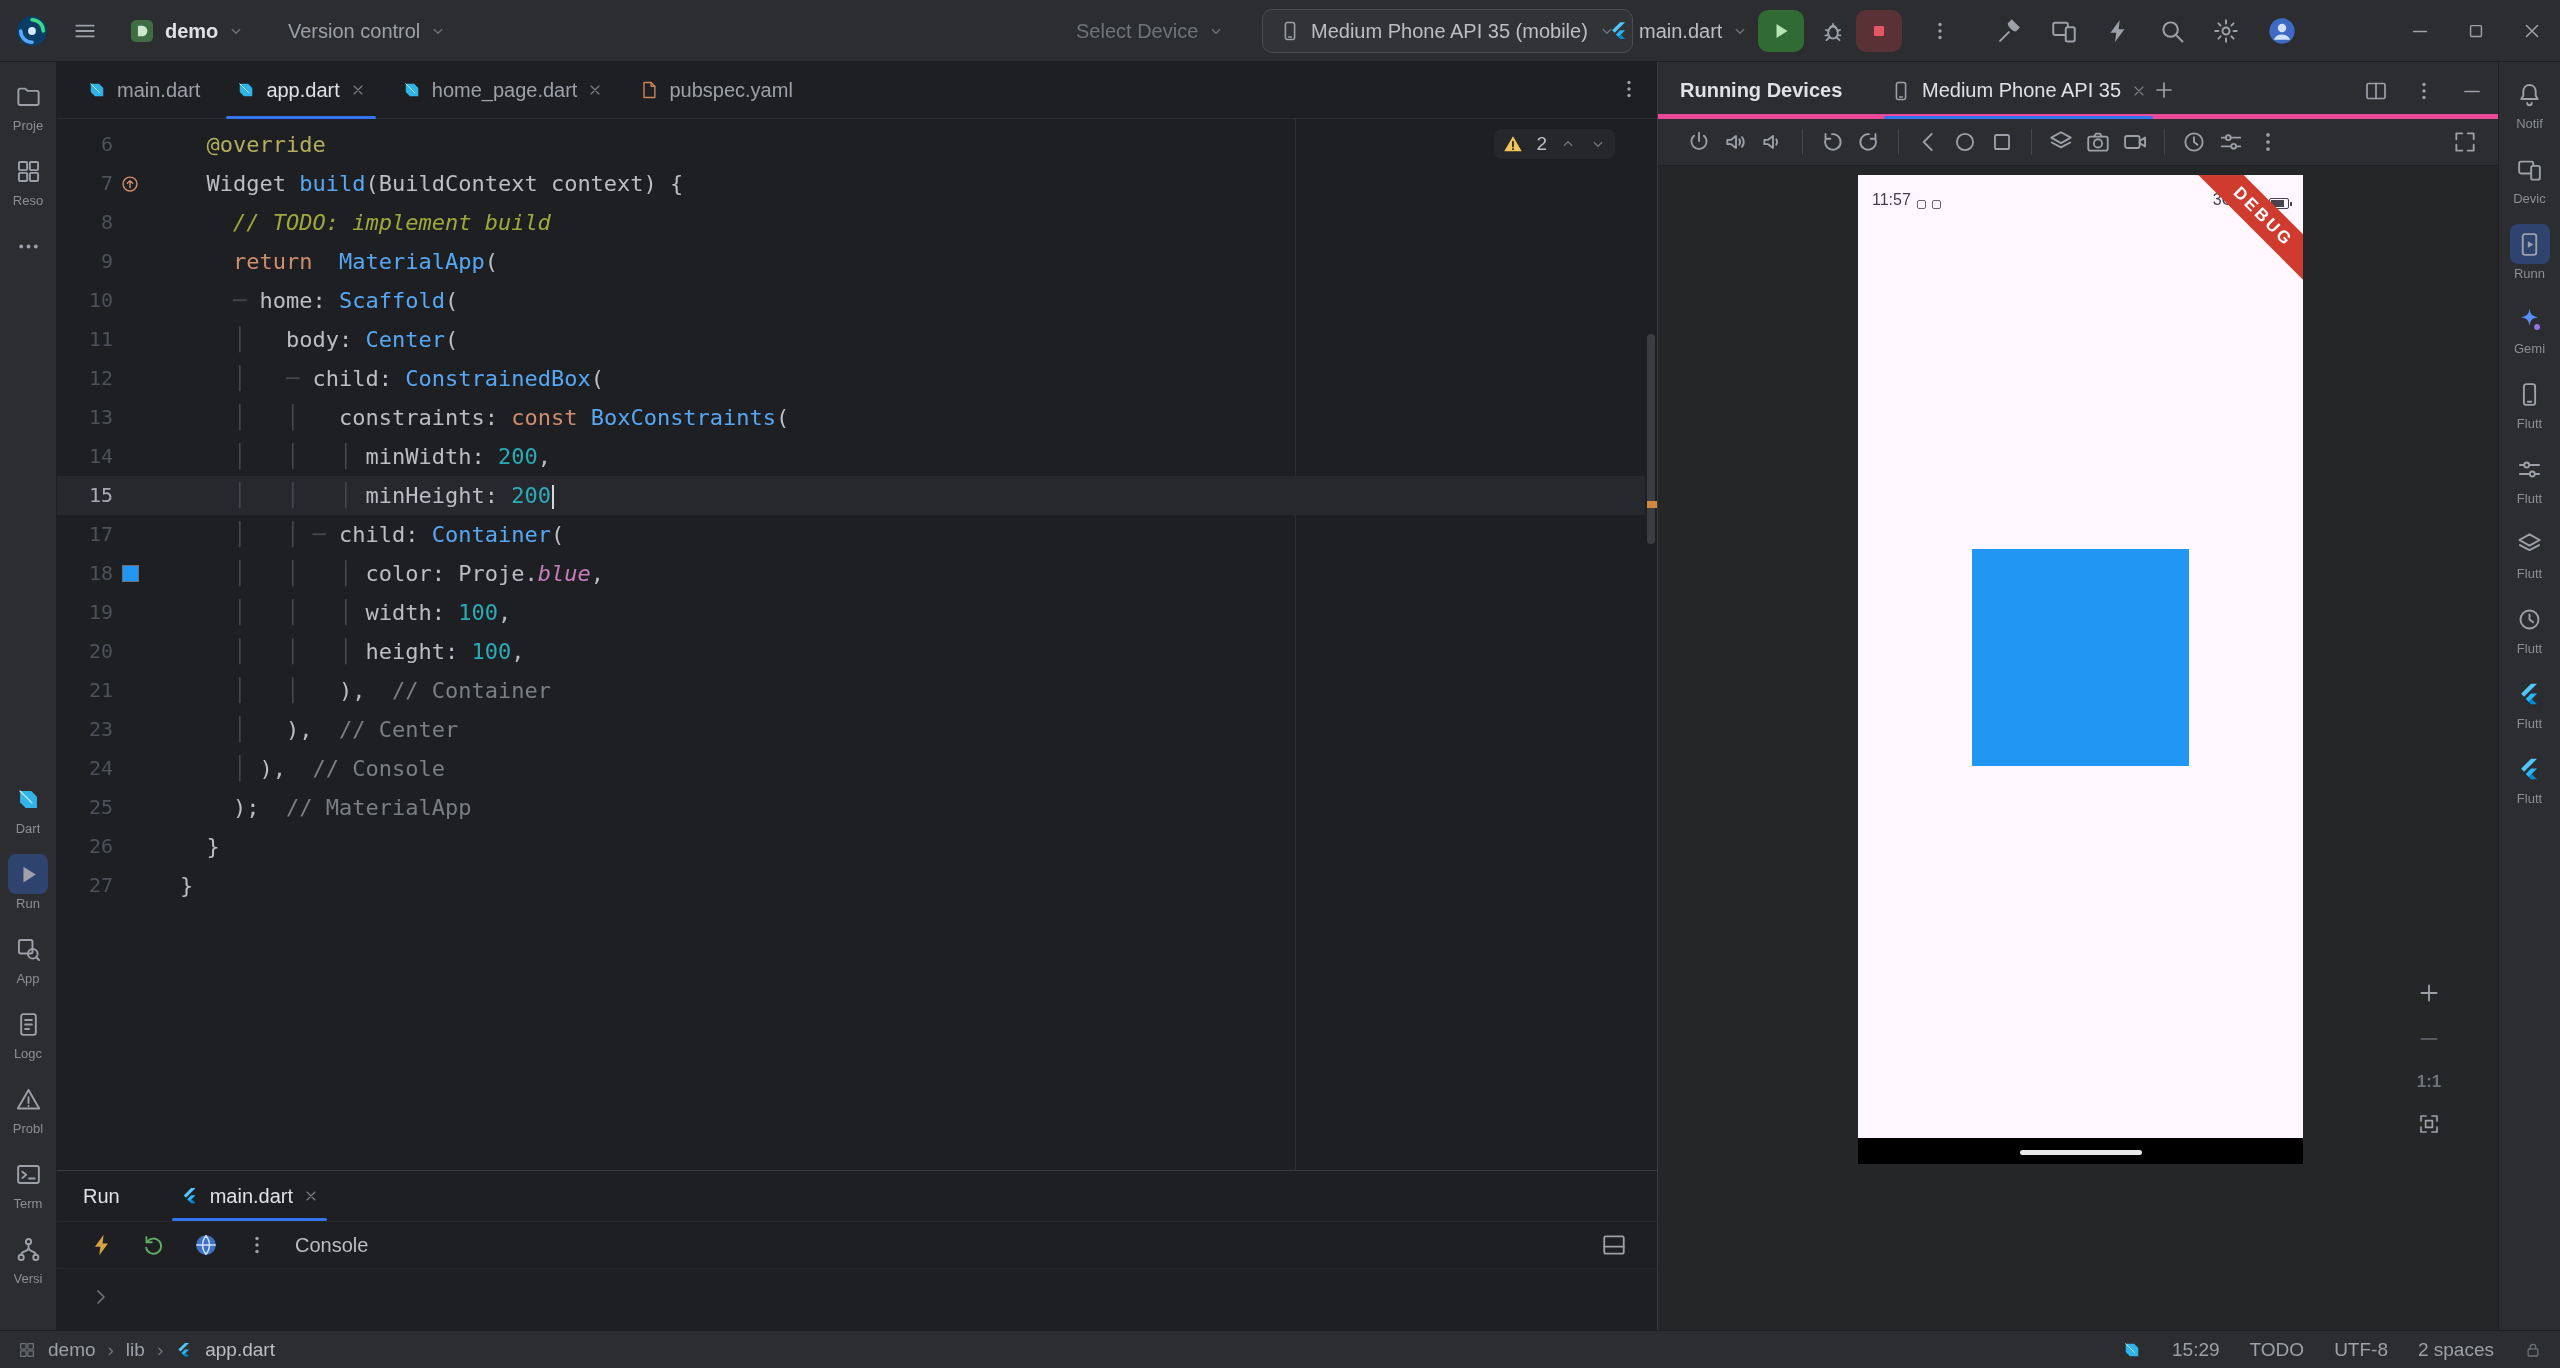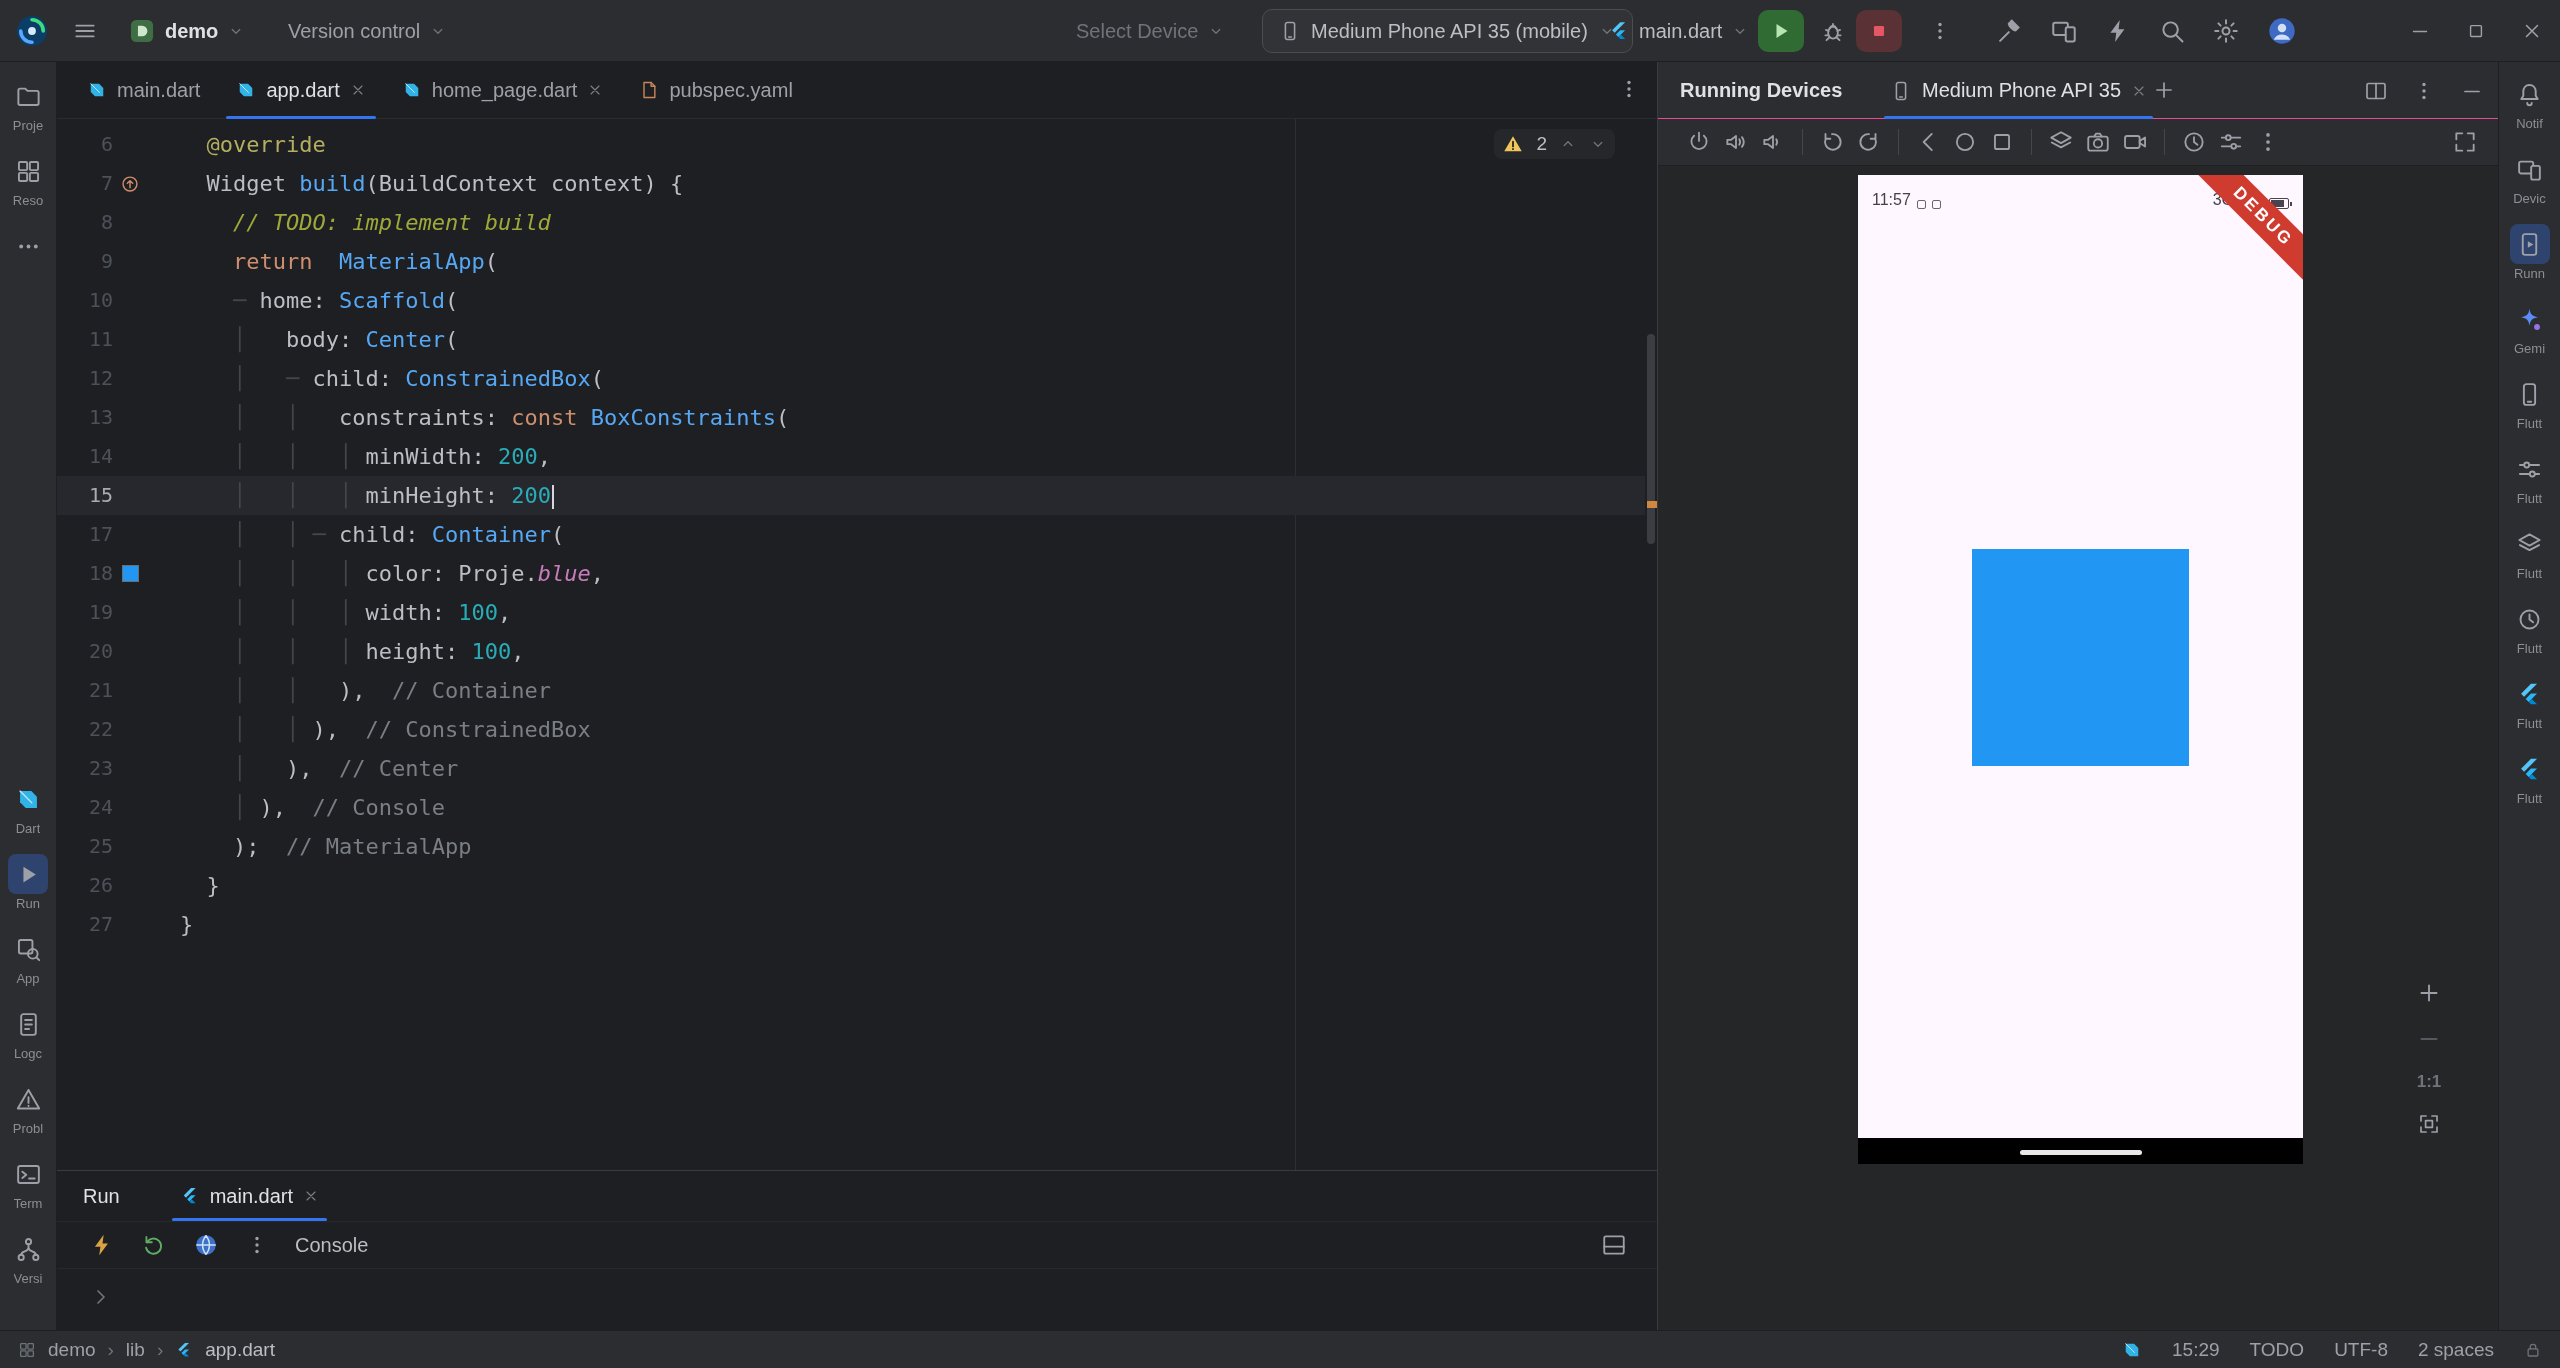"Running Devices" .rp-header { border-bottom: 1px solid #ec4899 -> 5px solid #ec4899 }
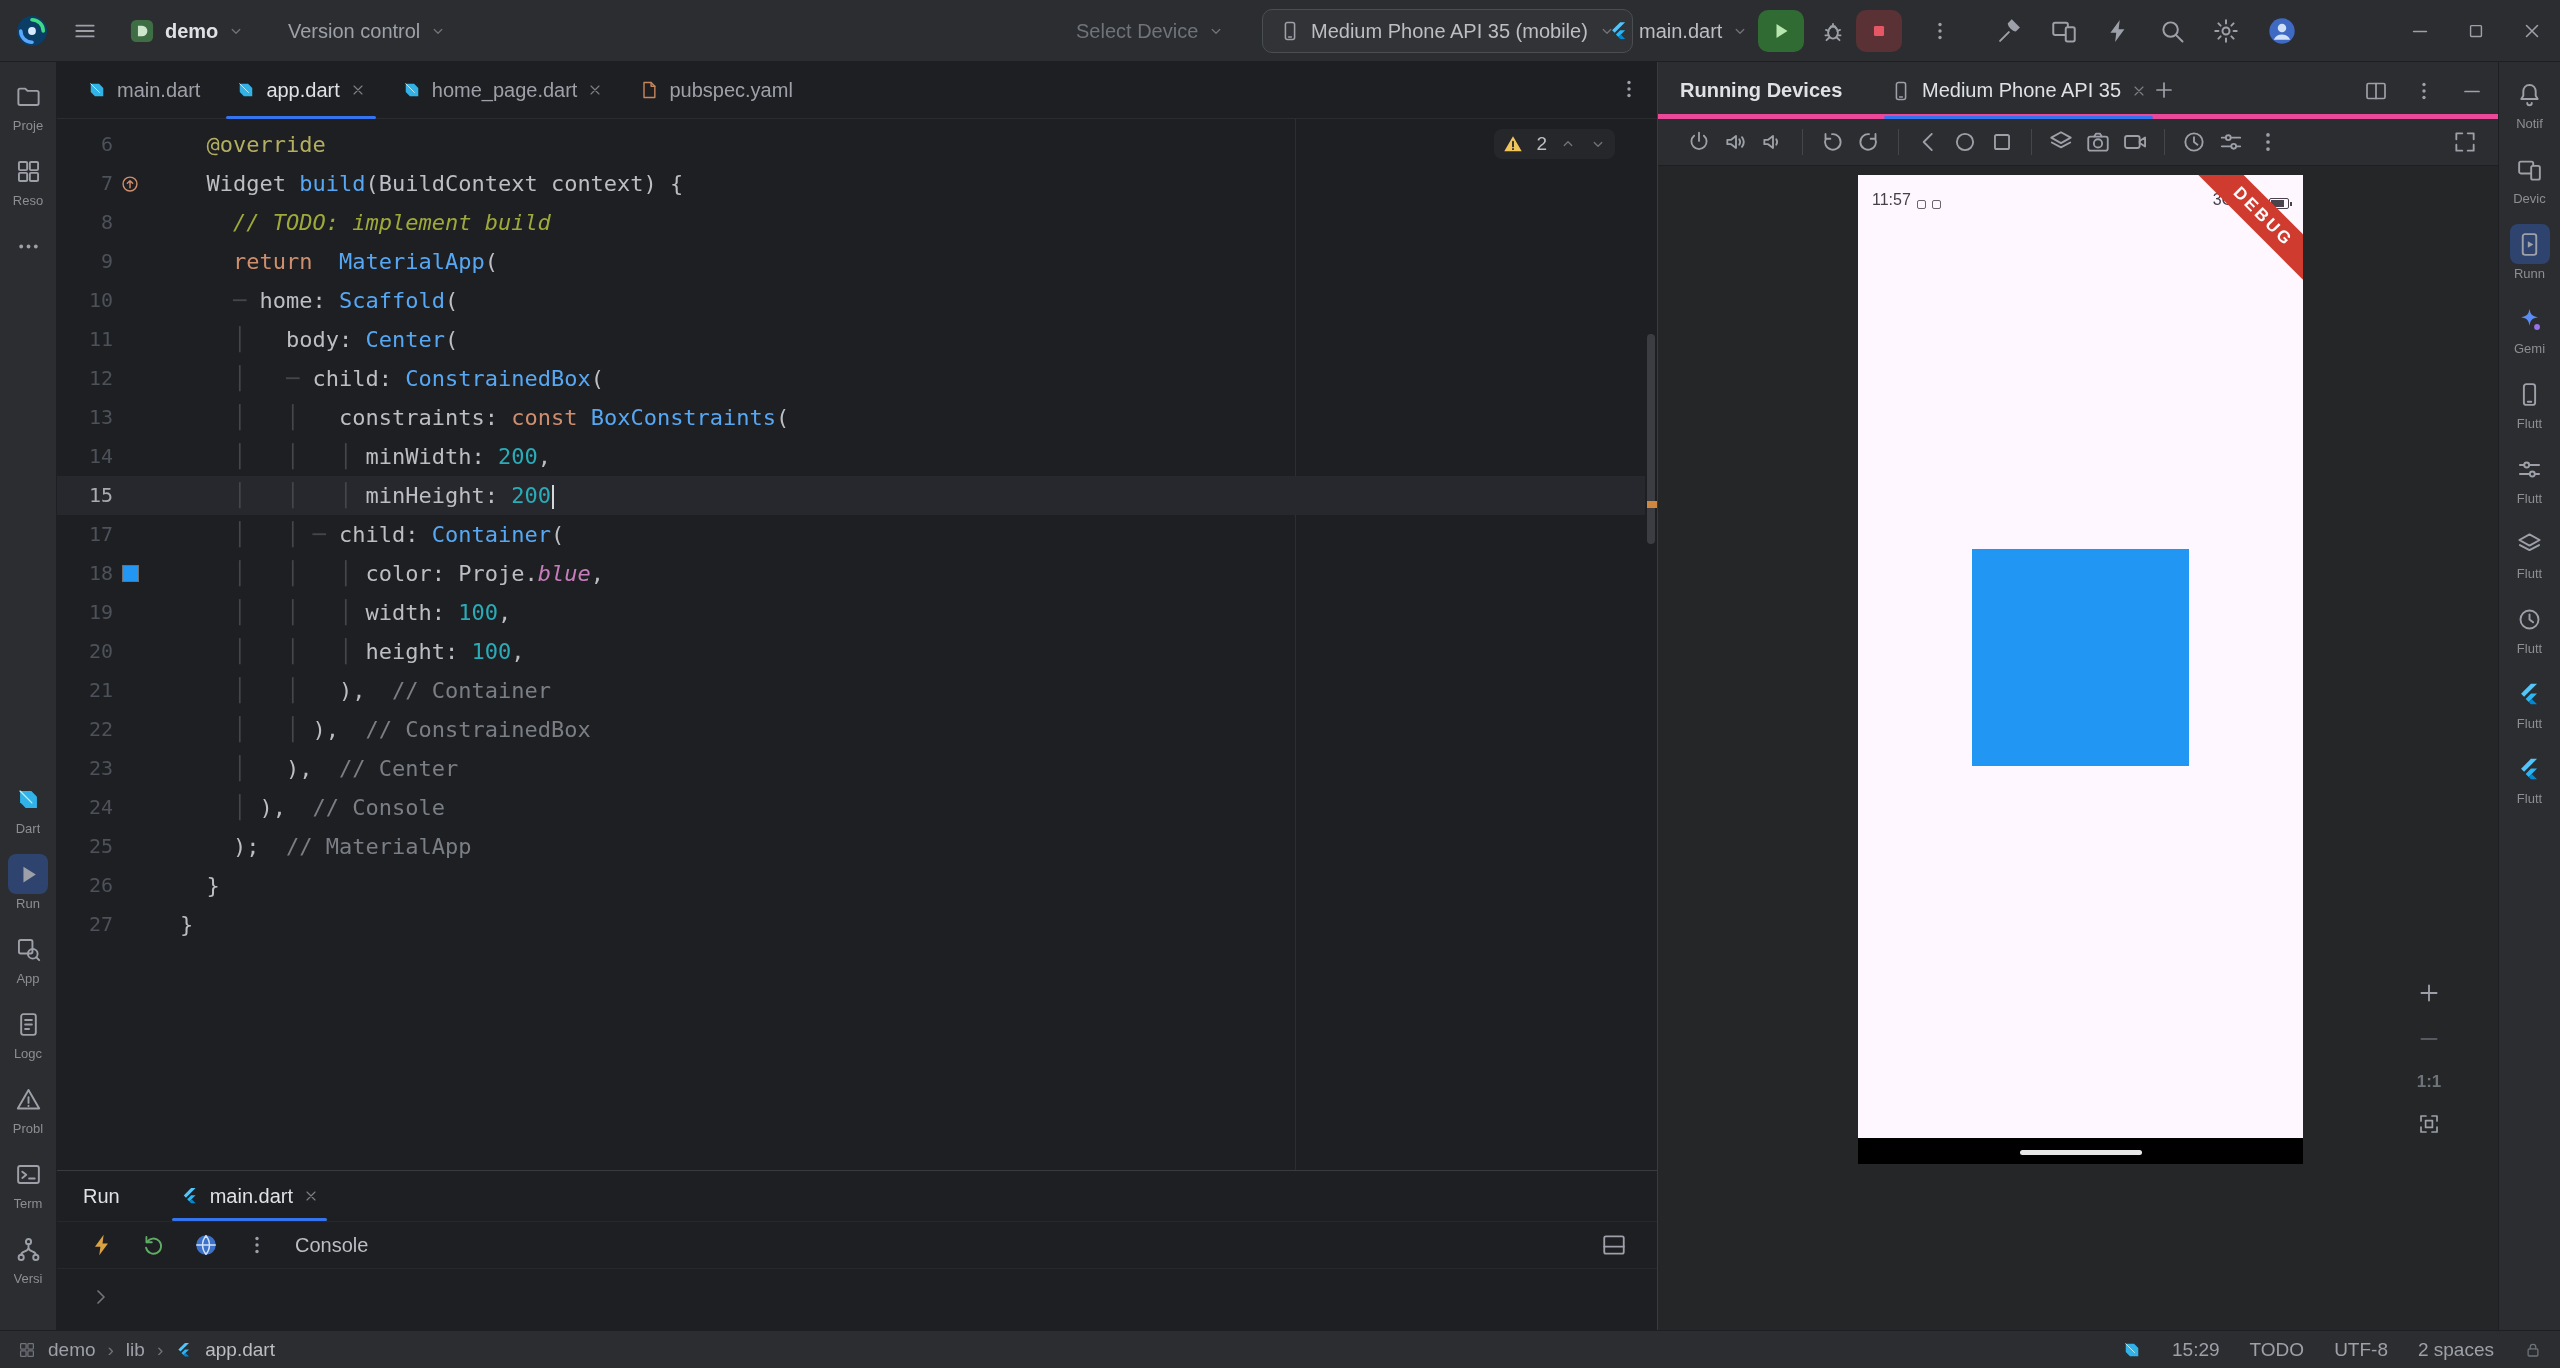"22" div.crow { html: <div> <span>22</span> <span></span> <span><span> </span><span>│</span><span> </span><span>│</span><span> </span><span>), </span><span>// ConstrainedBox</span></span> </div> -> none }
